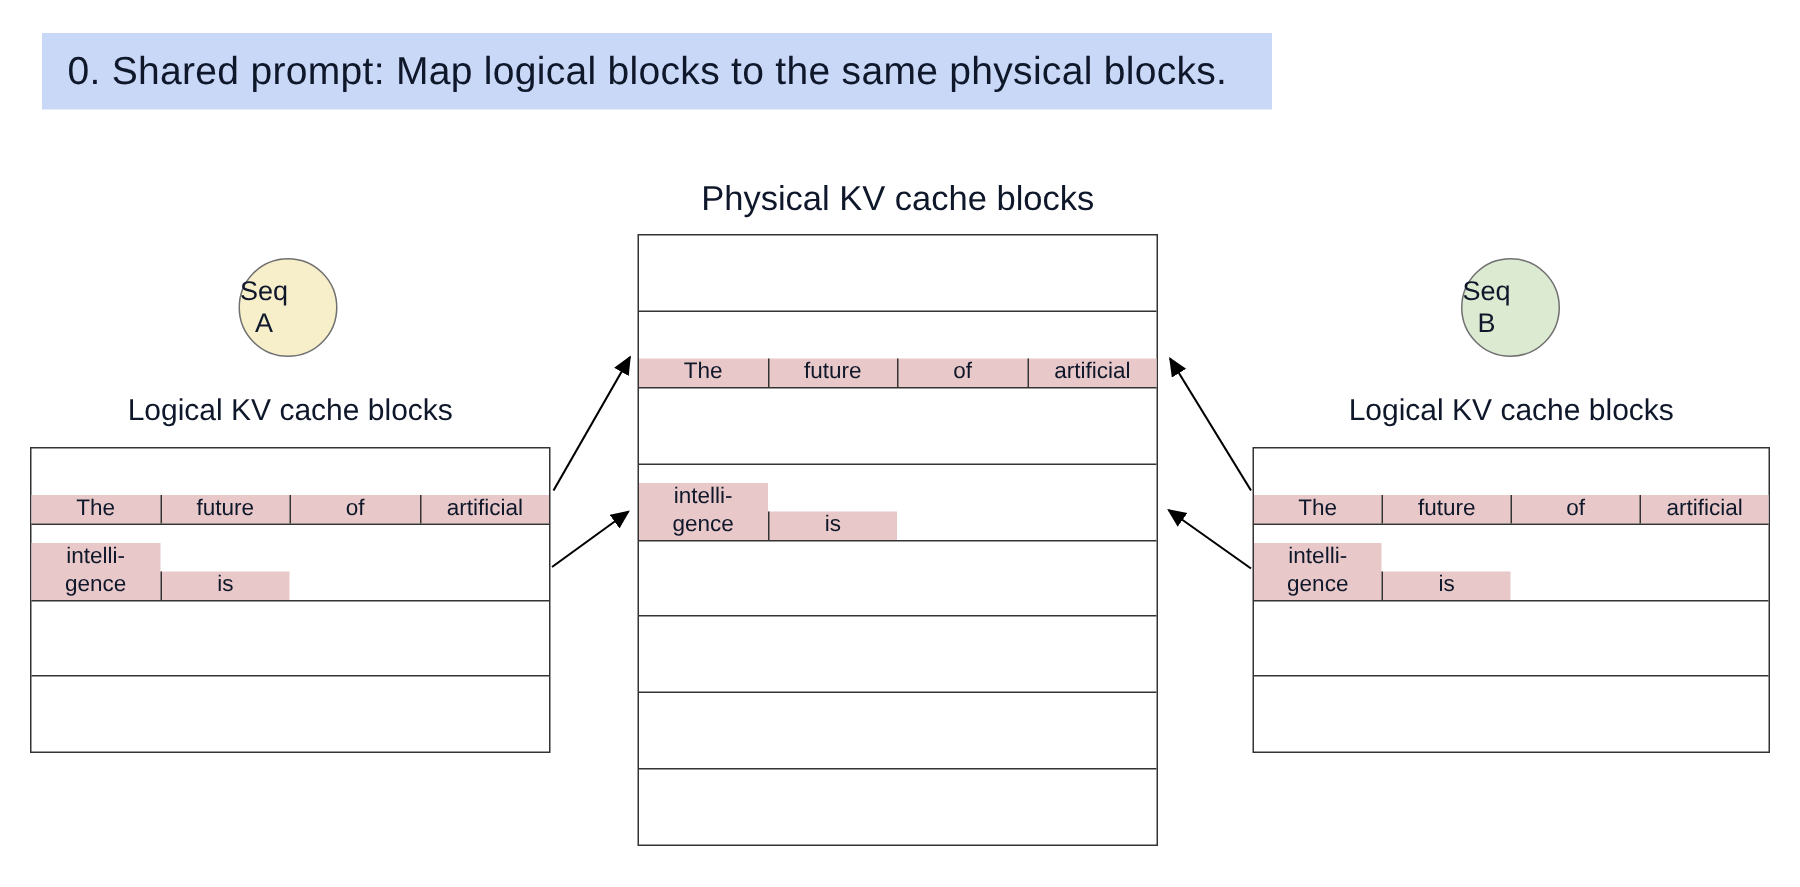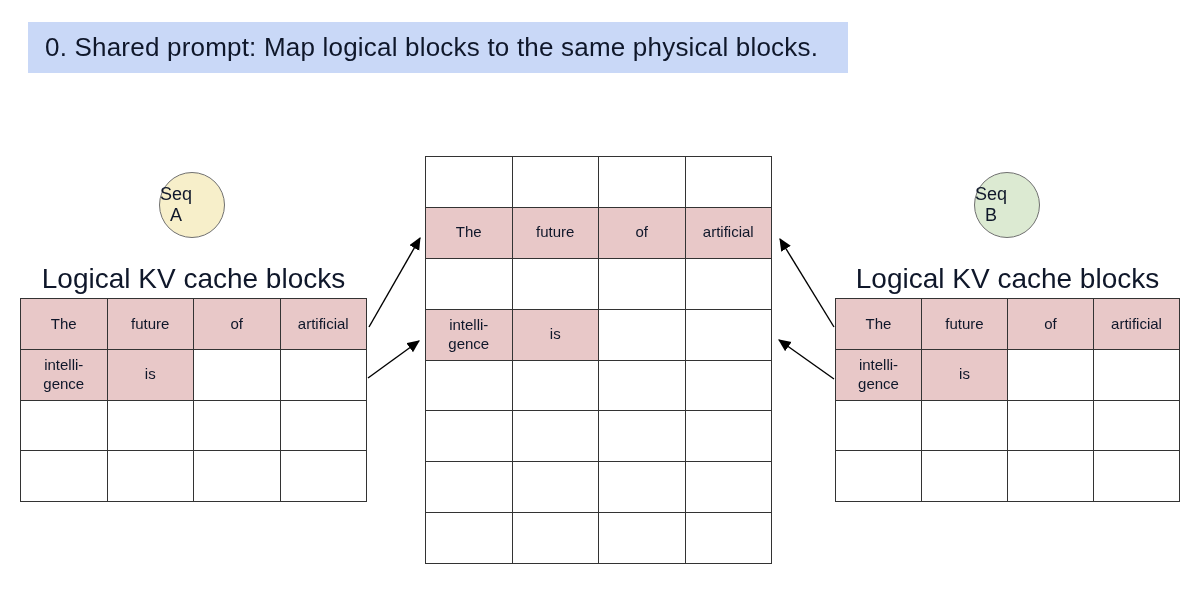"Physical KV cache blocks" div.section-title { html: none -> <div>Physical KV cache blocks</div> }
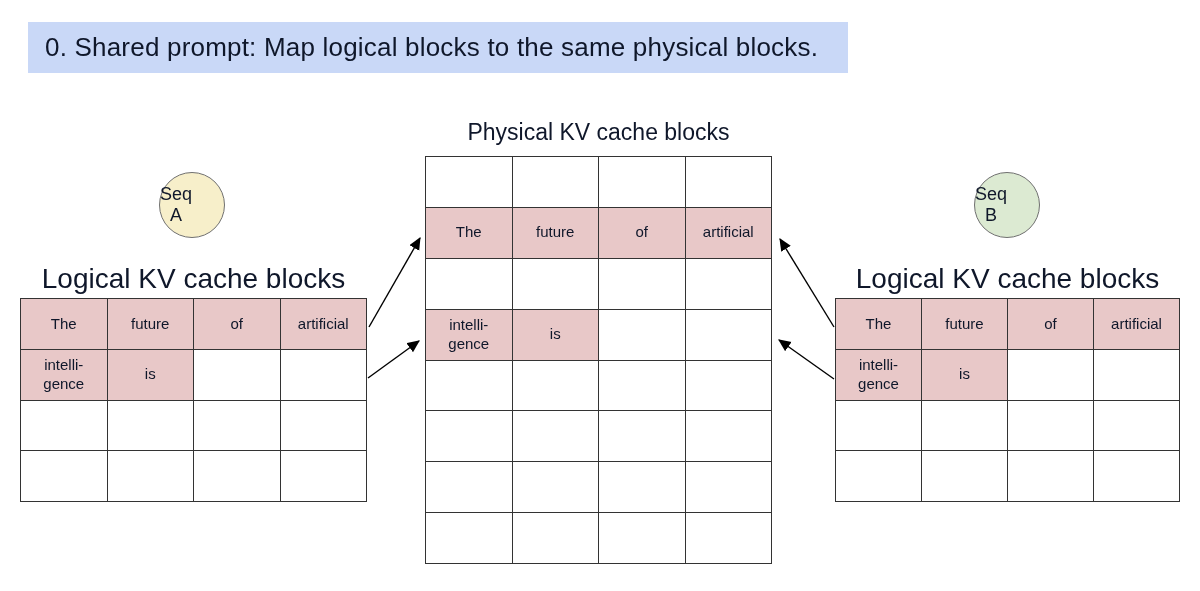"The" .trow { align-items: none -> flex-end }
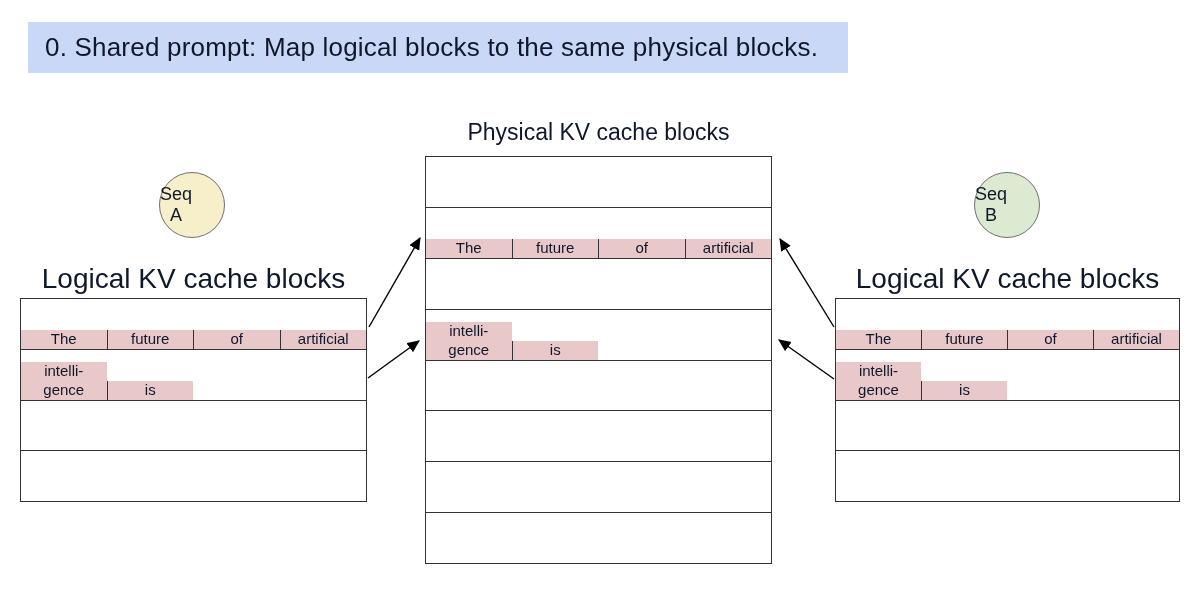"Logical KV cache blocks" .section-title { font-size: 28px -> 20px }
